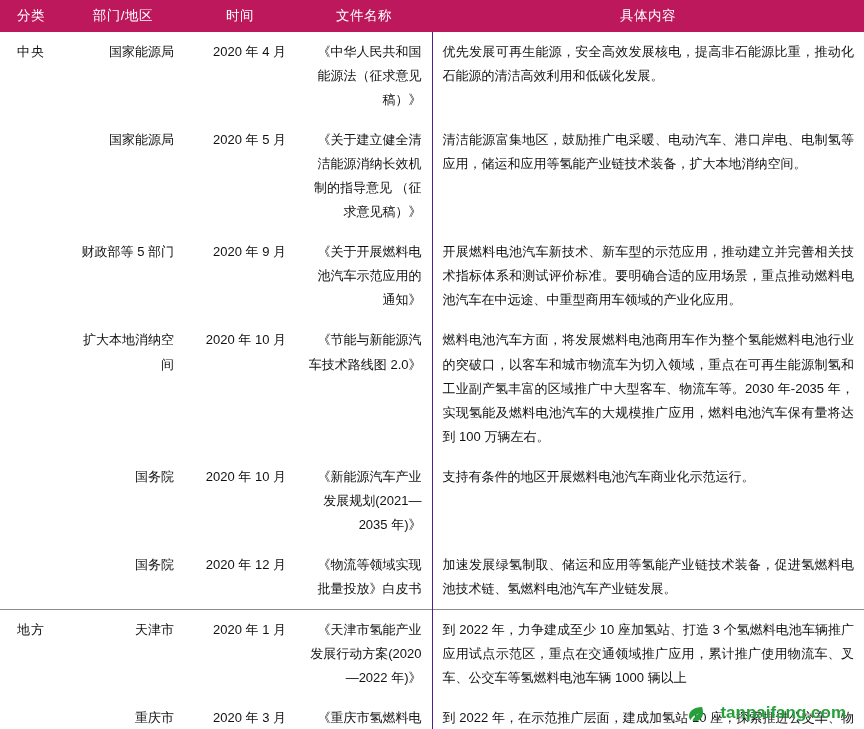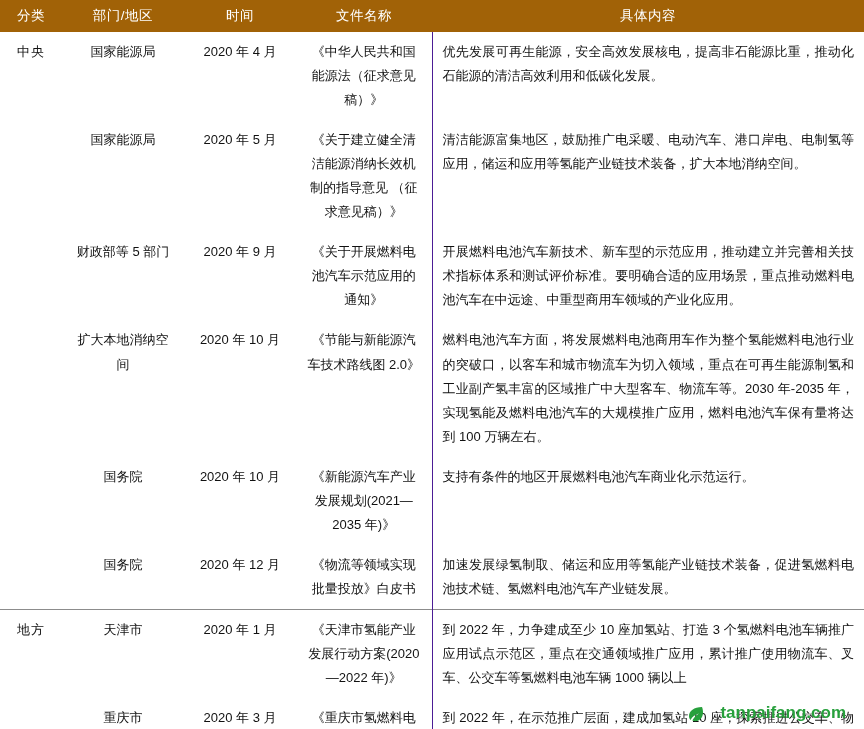"分类" #policy-table thead th { background: #a16207 -> #be185d }
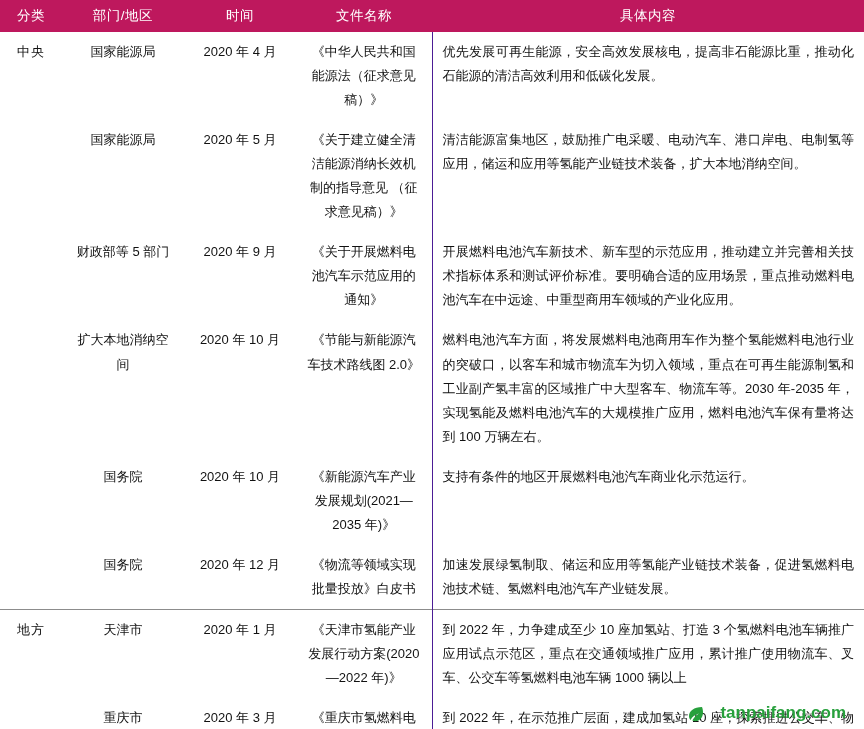"国家能源局" td.dept, td.time, td.doc { text-align: center -> right }
